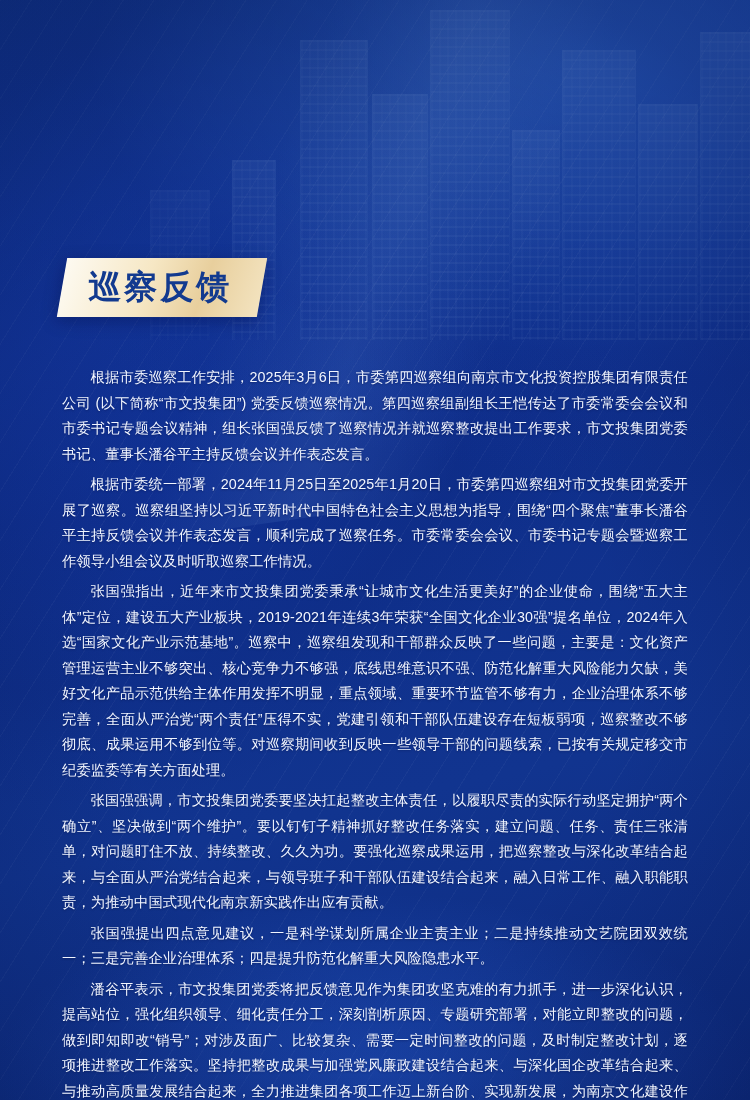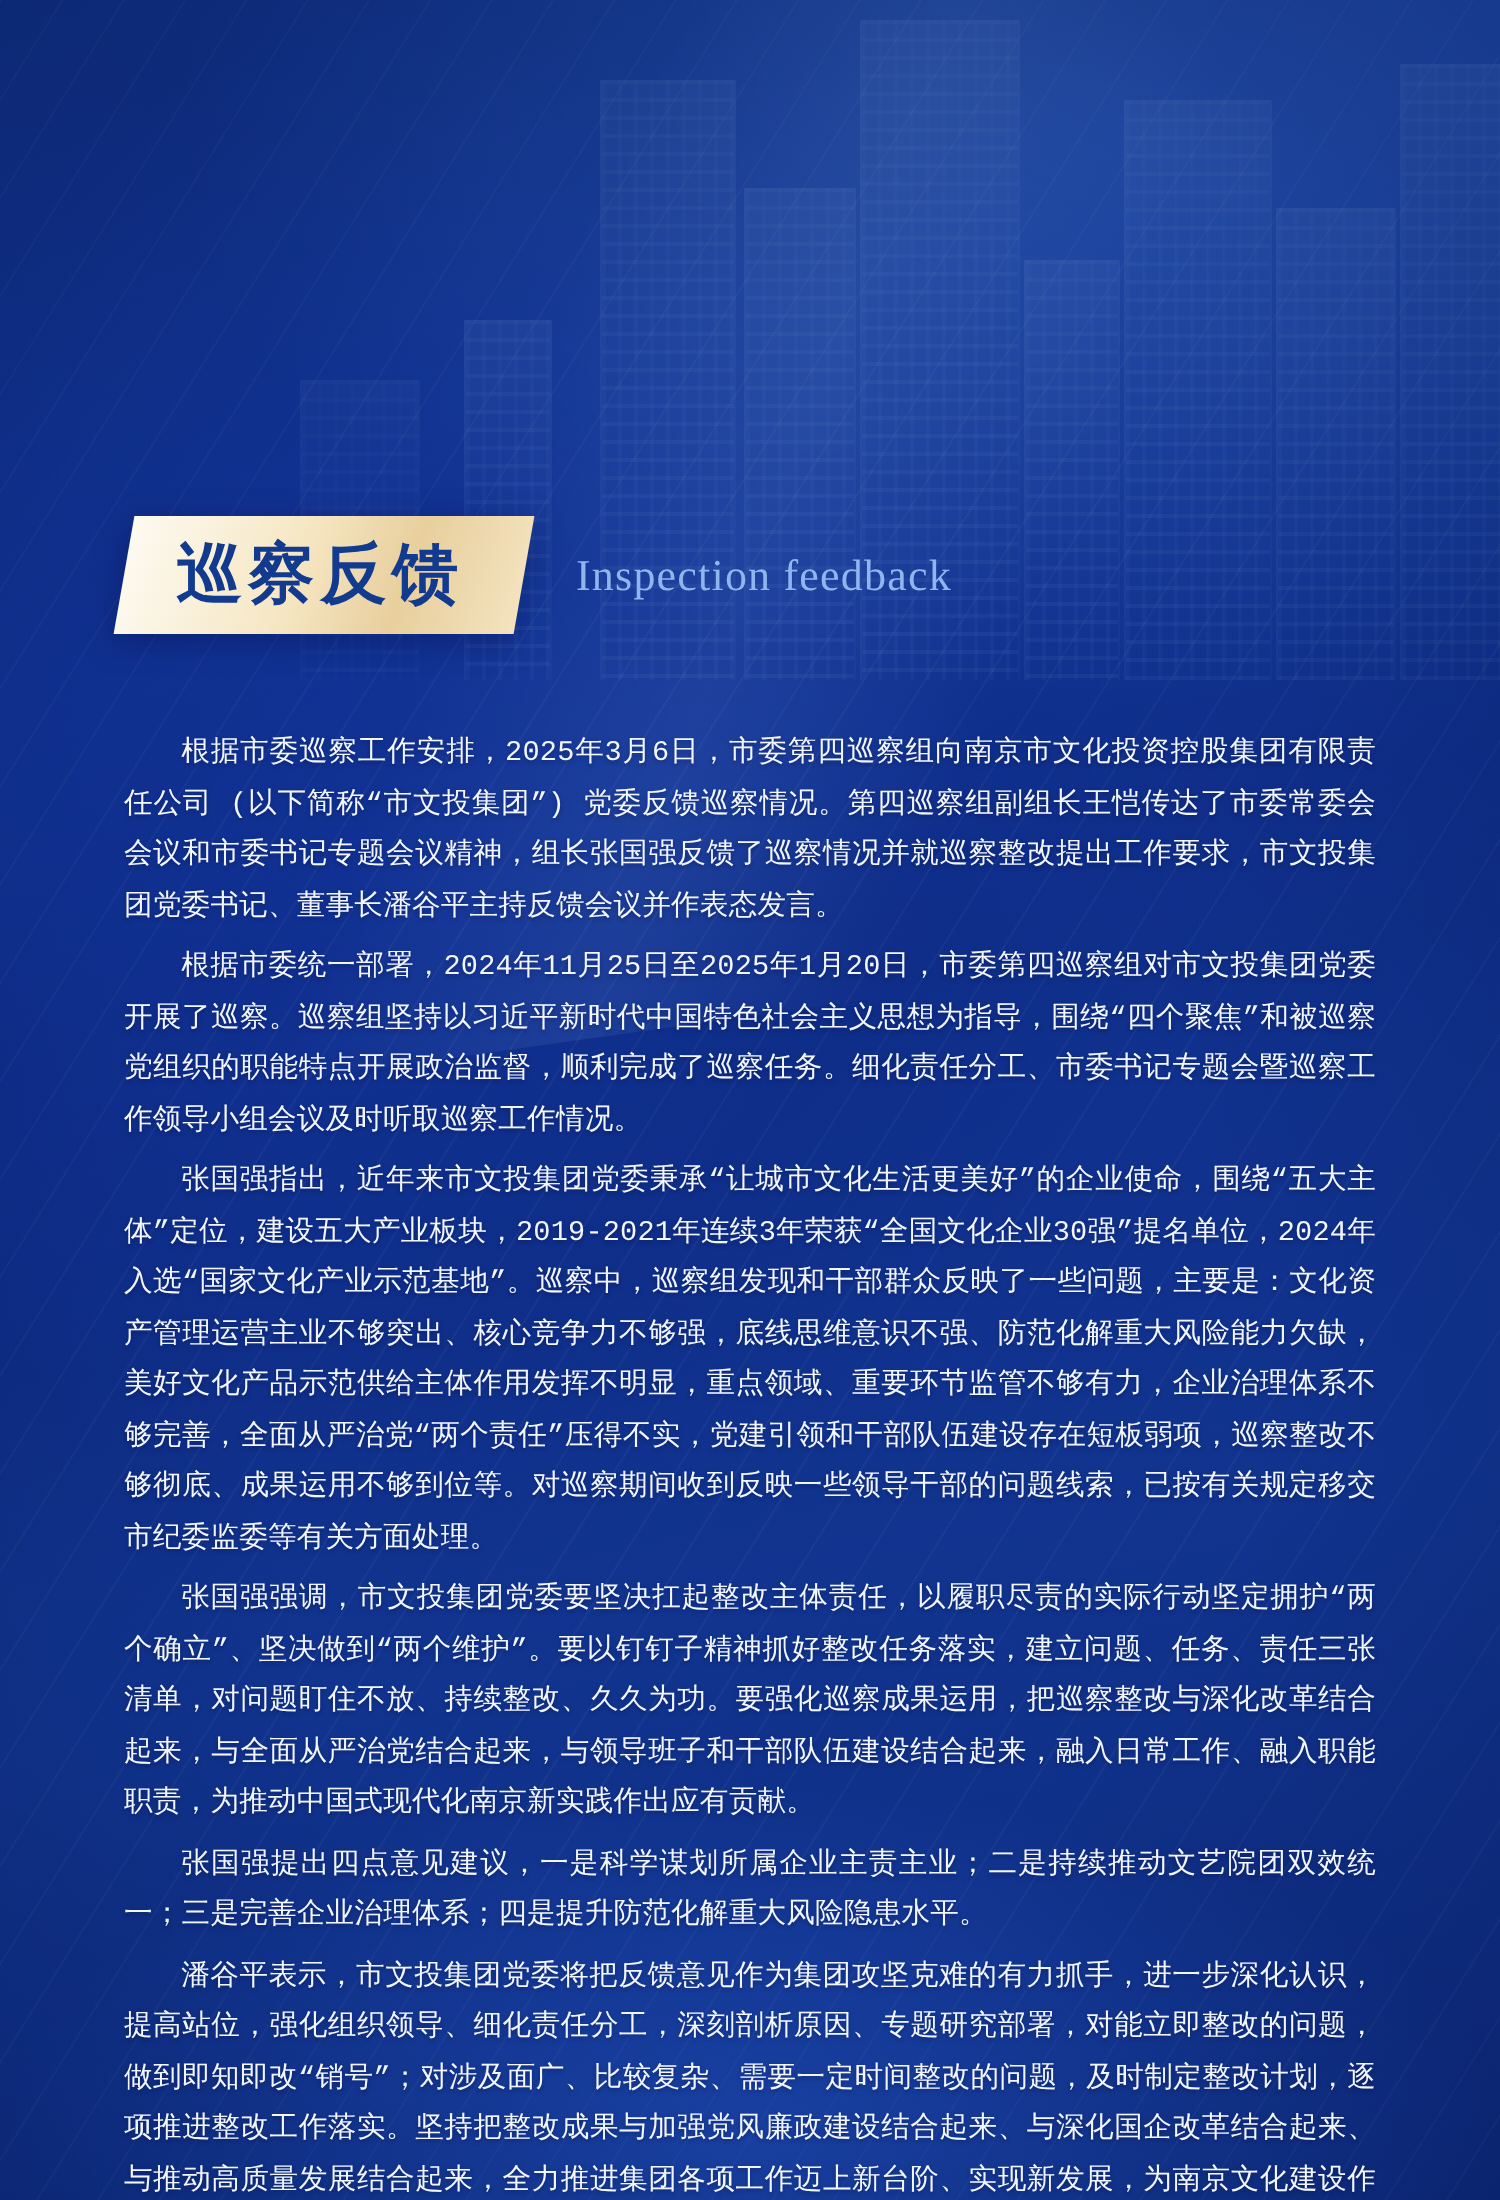"Inspection feedback" span.title-en { html: <span>Inspection feedback</span> -> none }
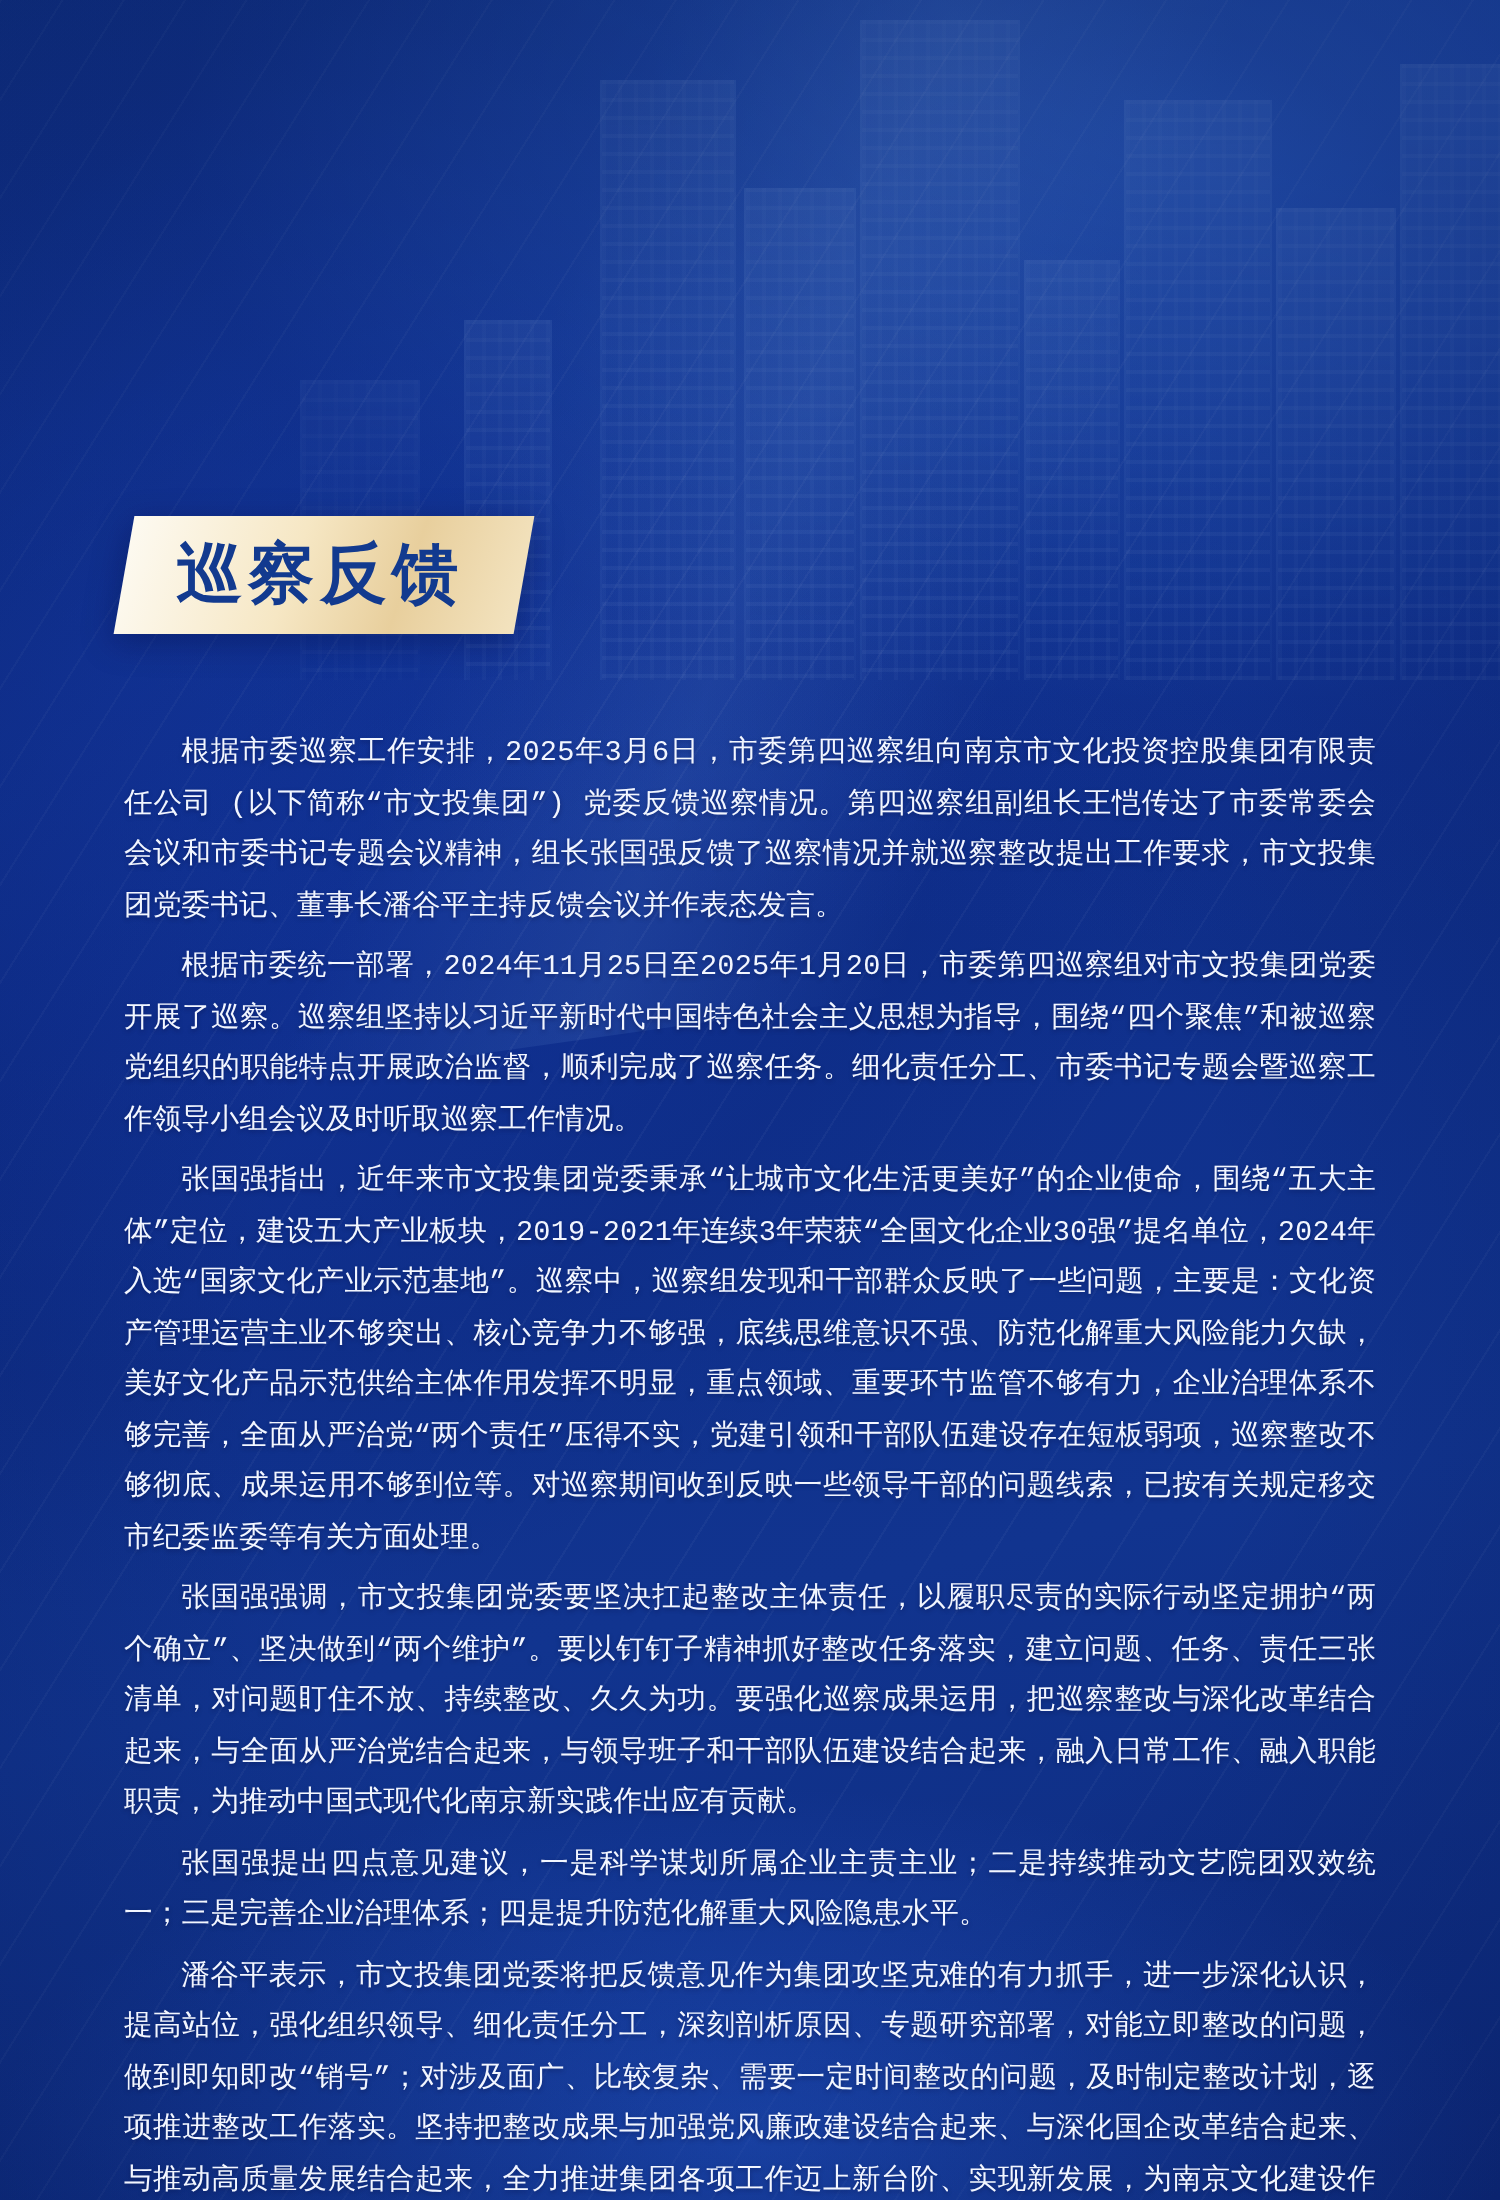"根据市委巡察工作安排，2025年3月6日，市委第四巡察组向南京市文化投资控股集团" .content p { font-family: Liberation Mono, monospace -> none }
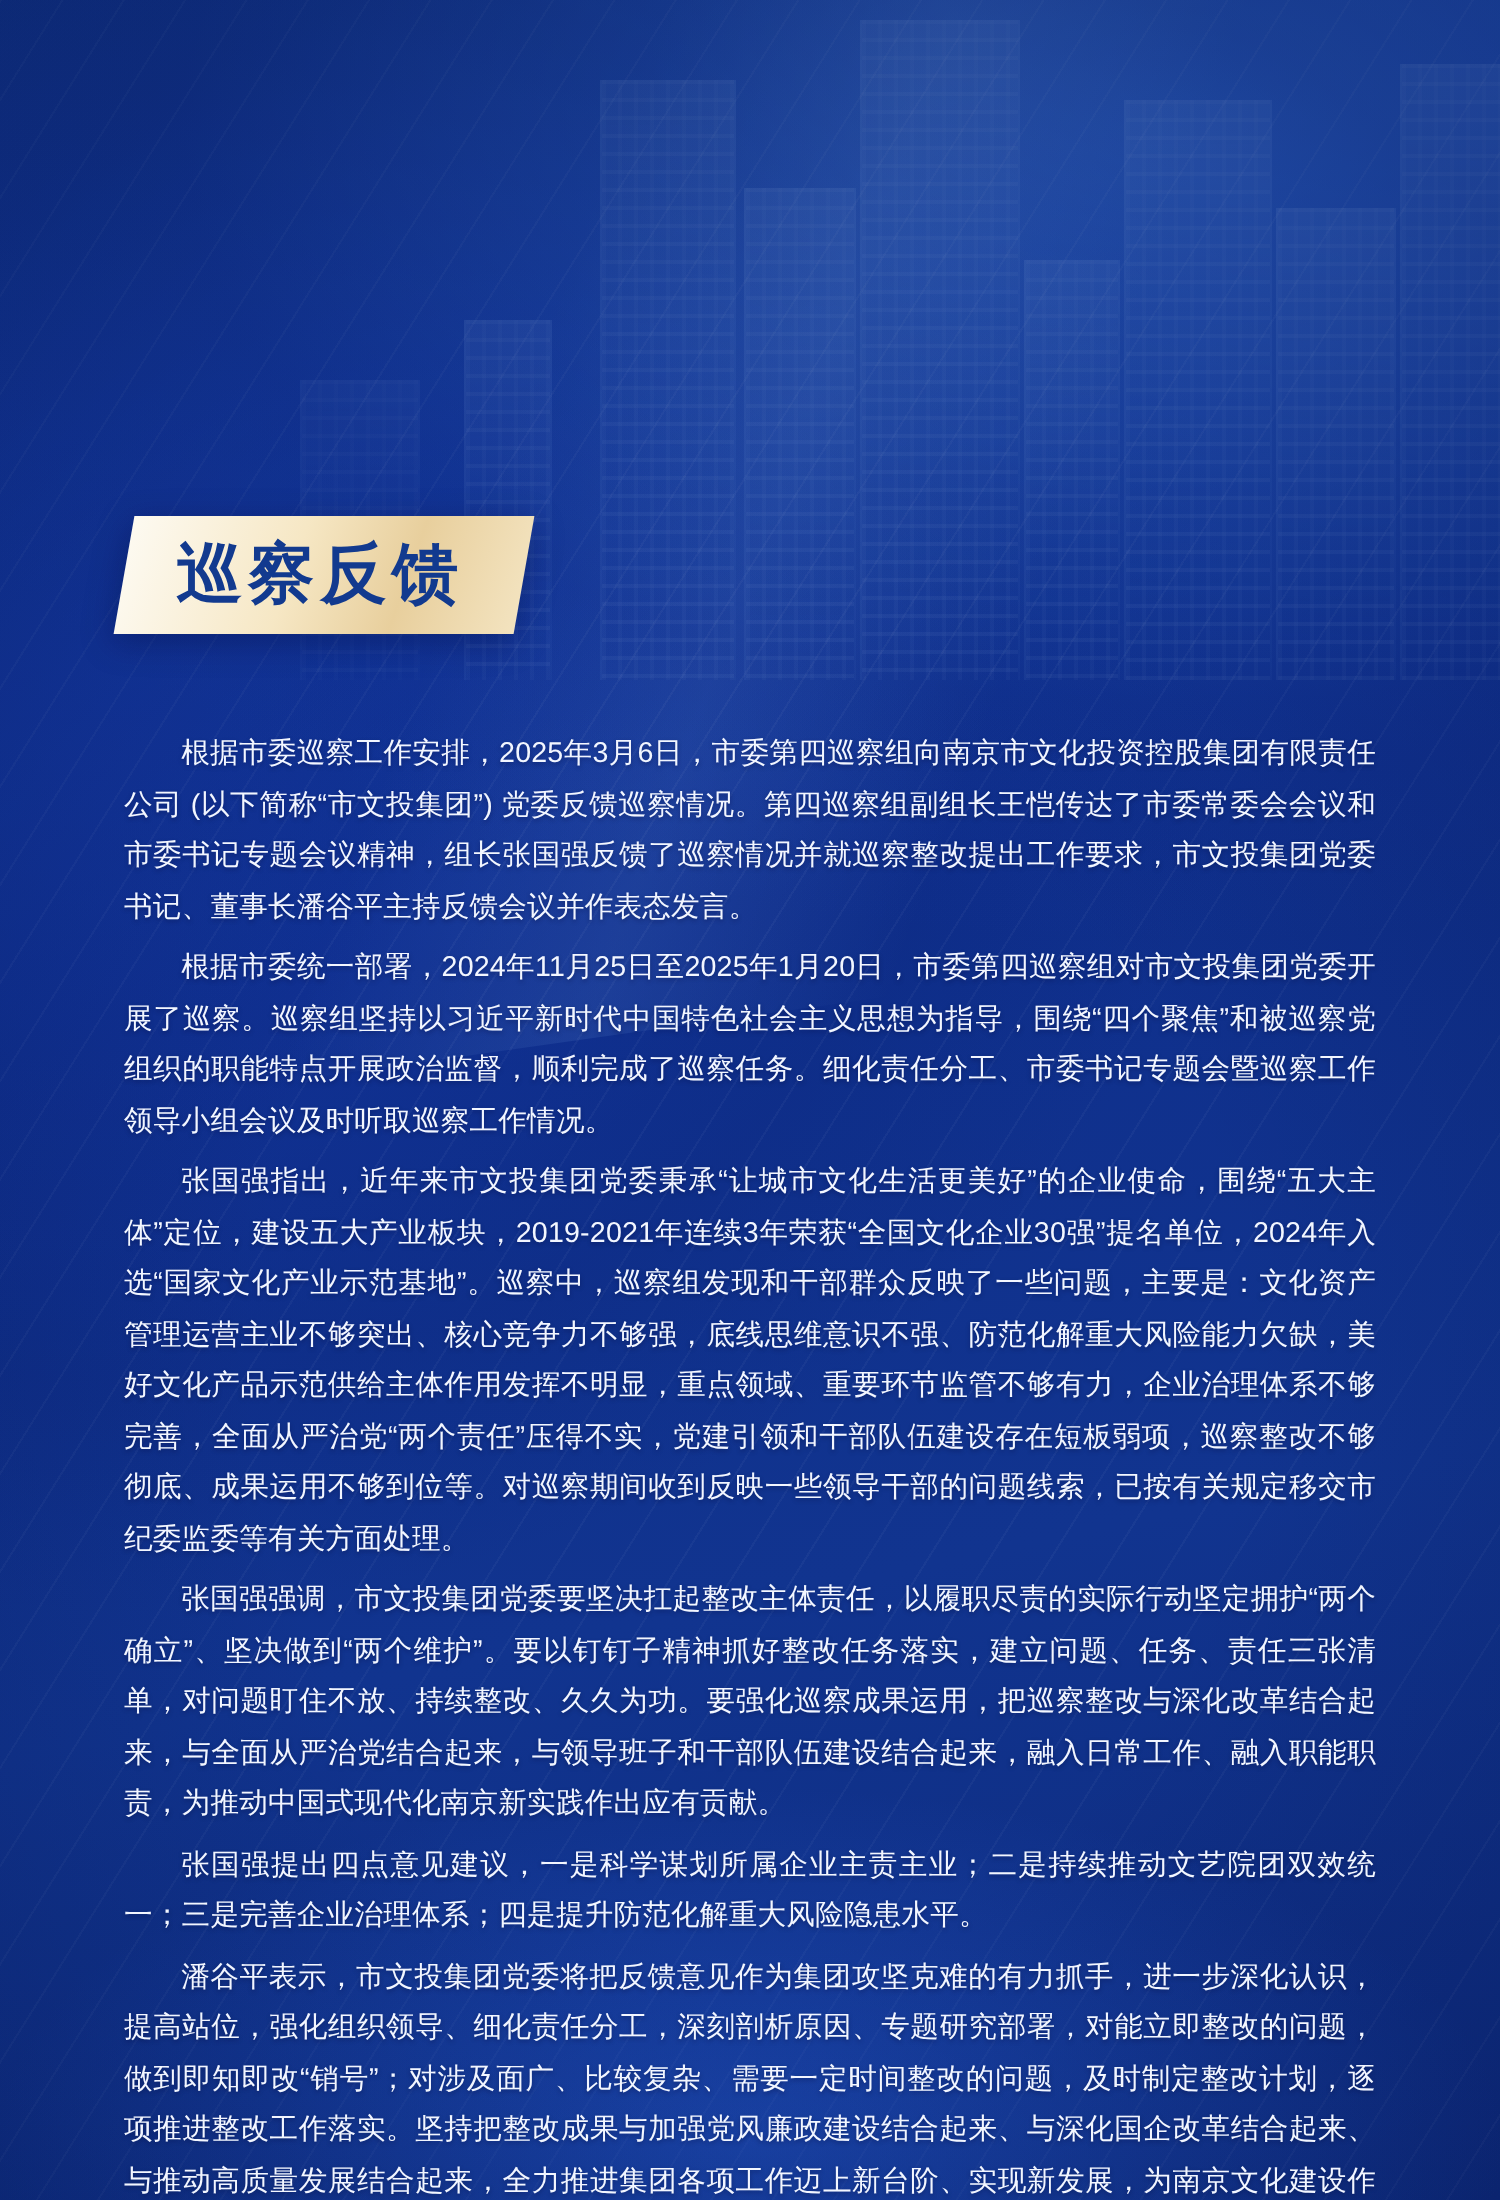"根据市委统一部署，2024年11月25日至2025年1月20日，市委第四巡察组对" p { text: 和被巡察党组织的职能特点开展政治监督，顺利完成了巡察任务。细化责任分工 -> 董事长潘谷平主持反馈会议并作表态发言，顺利完成了巡察任务。市委常委会会议 }
